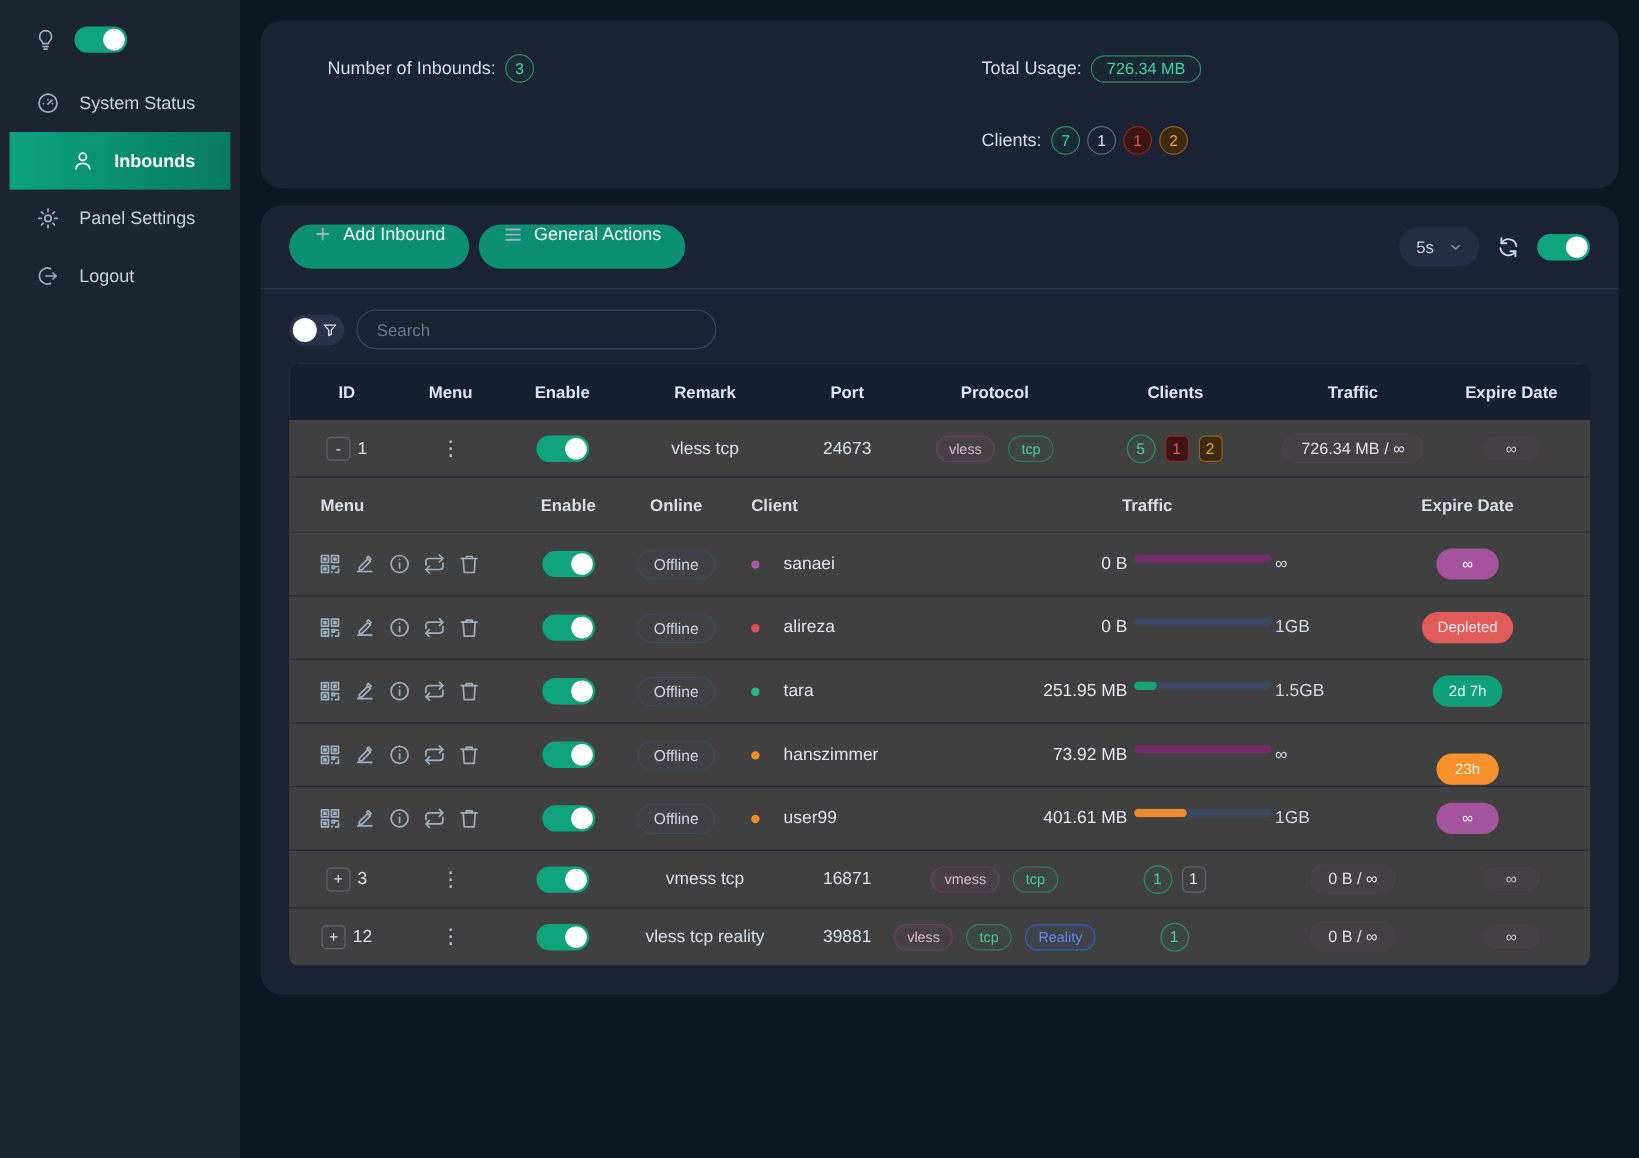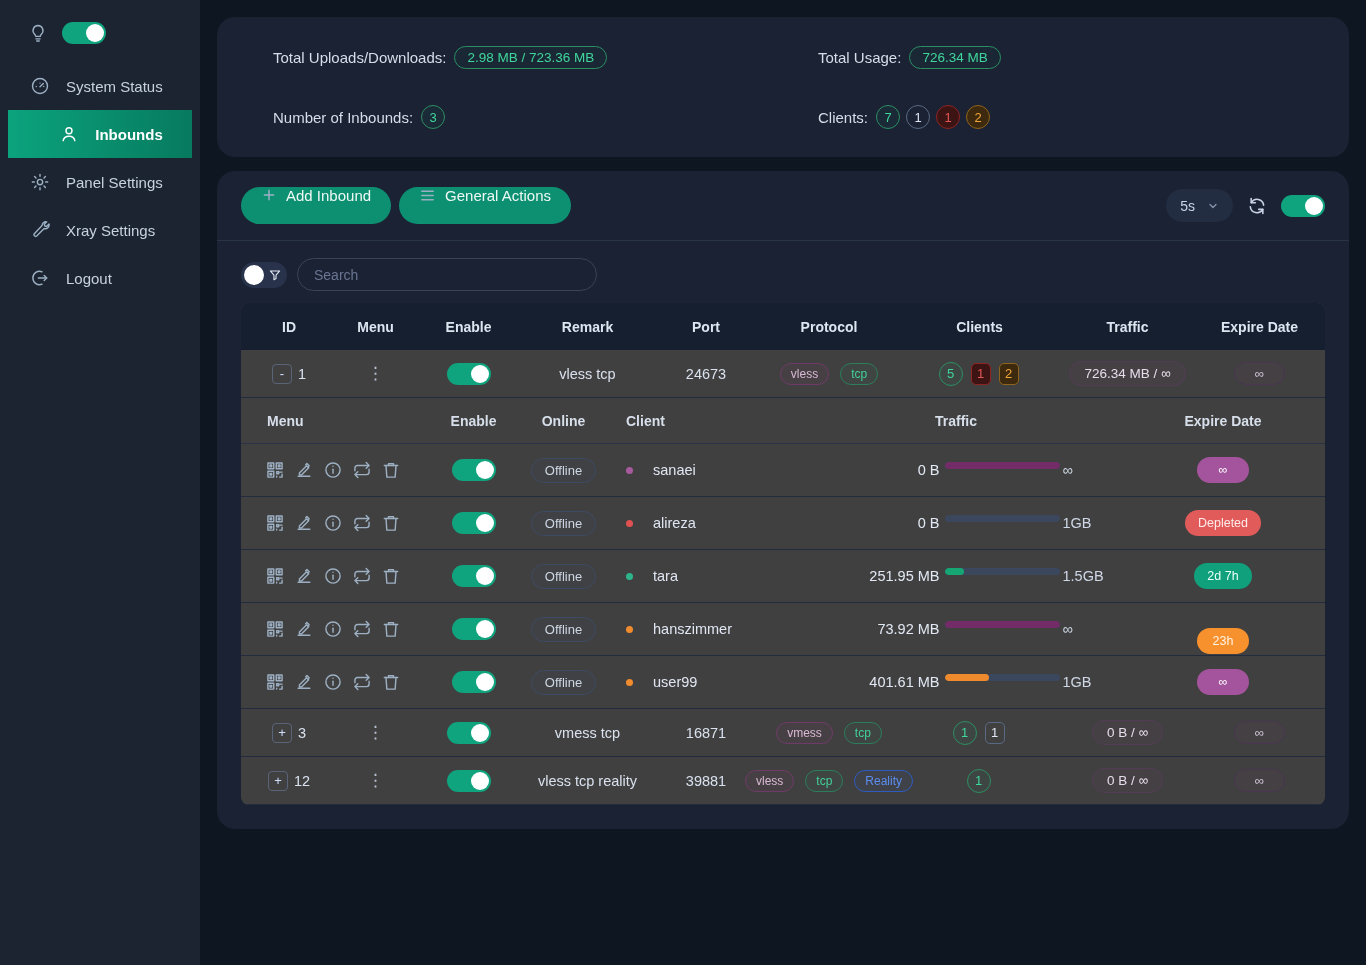"Total Uploads/Downloads:" div.stat-row { html: <div> <span>Total Uploads/Downloads:</span> <span>2.98 MB / 723.36 MB</span> </div> -> none }
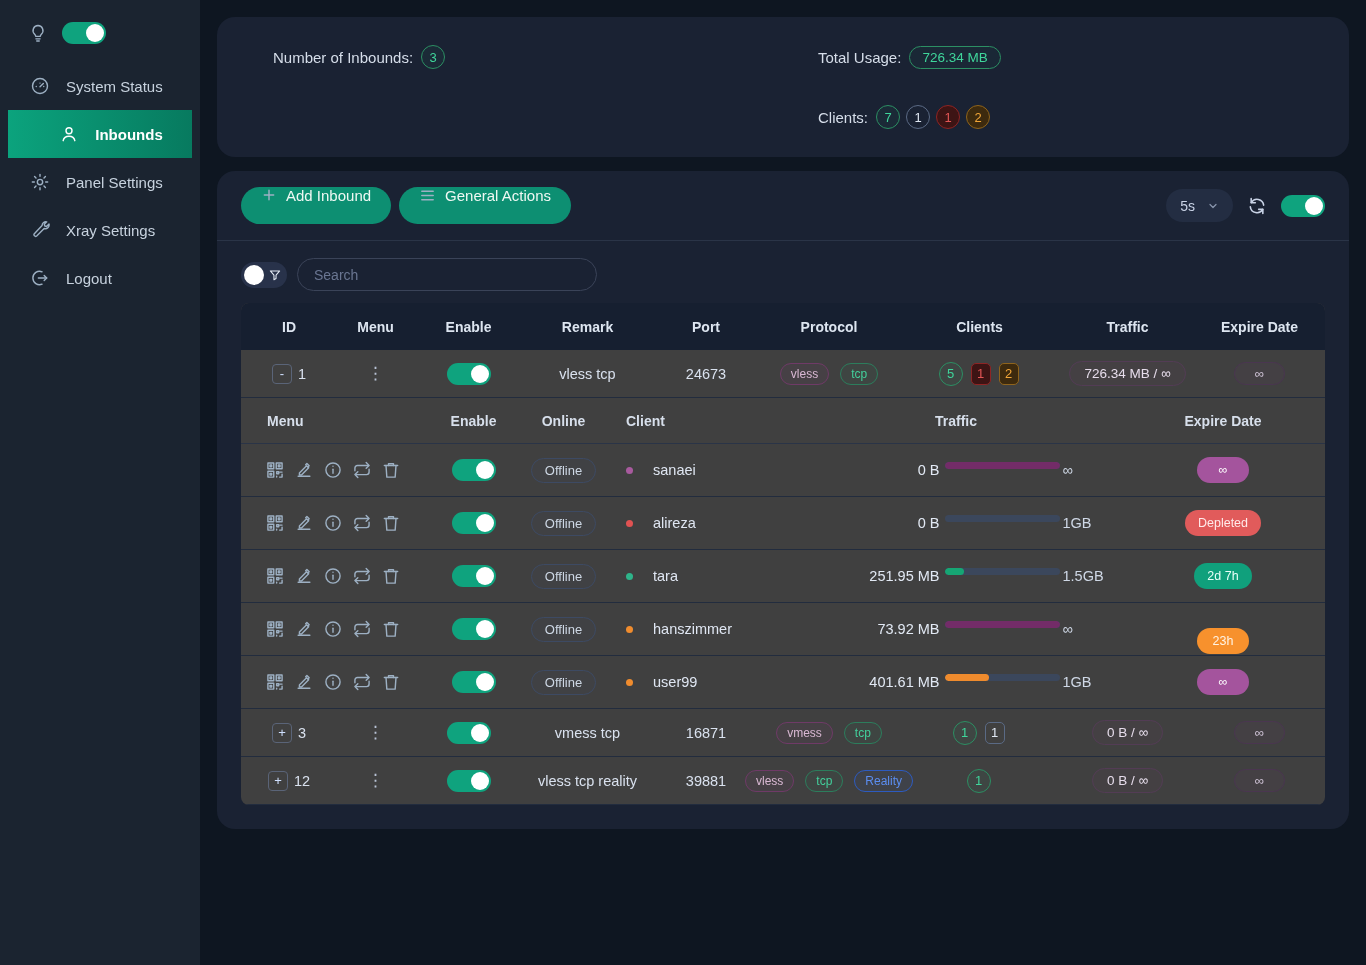"Xray Settings" div.nav-item { html: <div> <span> <svg> <path></path> </svg> </span> <span>Xray Settings</span> </div> -> none }
